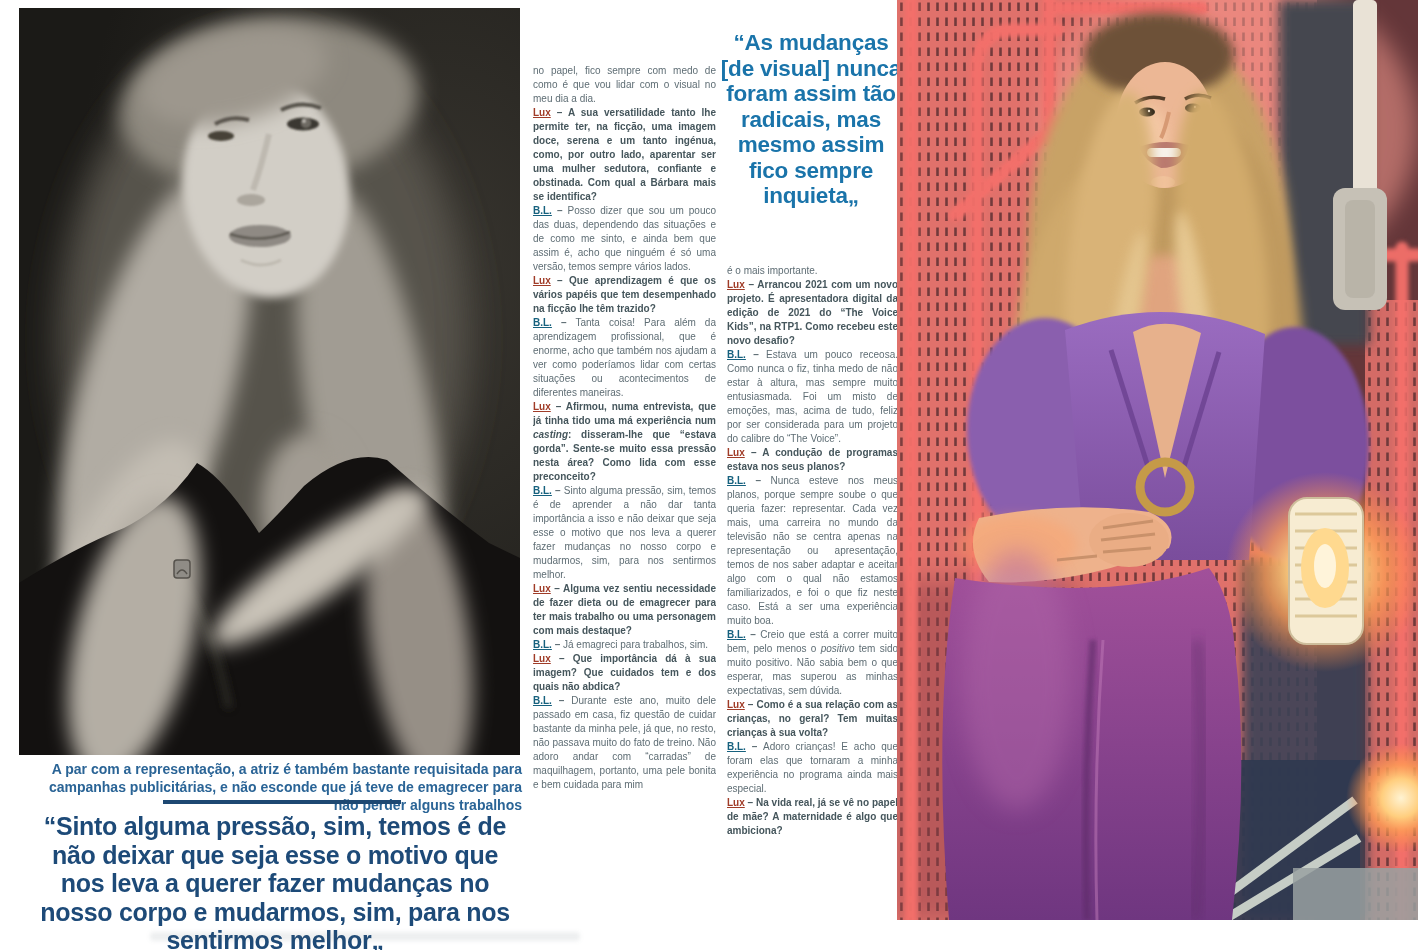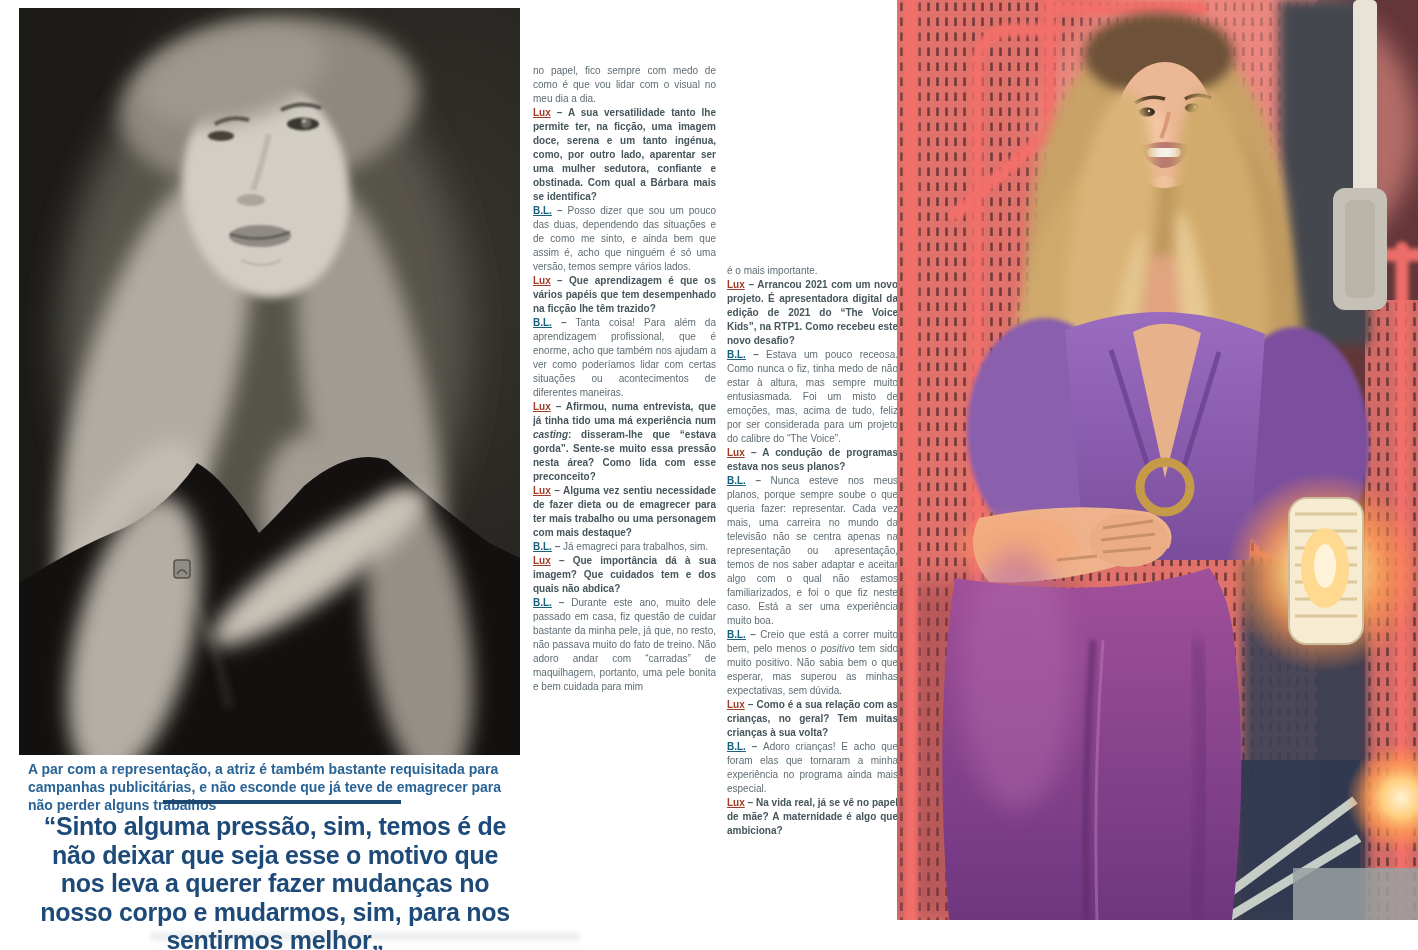"“As mudanças [de visual] nunca" div.quote-center { html: none -> <div>“As mudanças [de visual] nunca foram assim tão radicais, mas mesmo assim fico sempre inquieta„</div> }
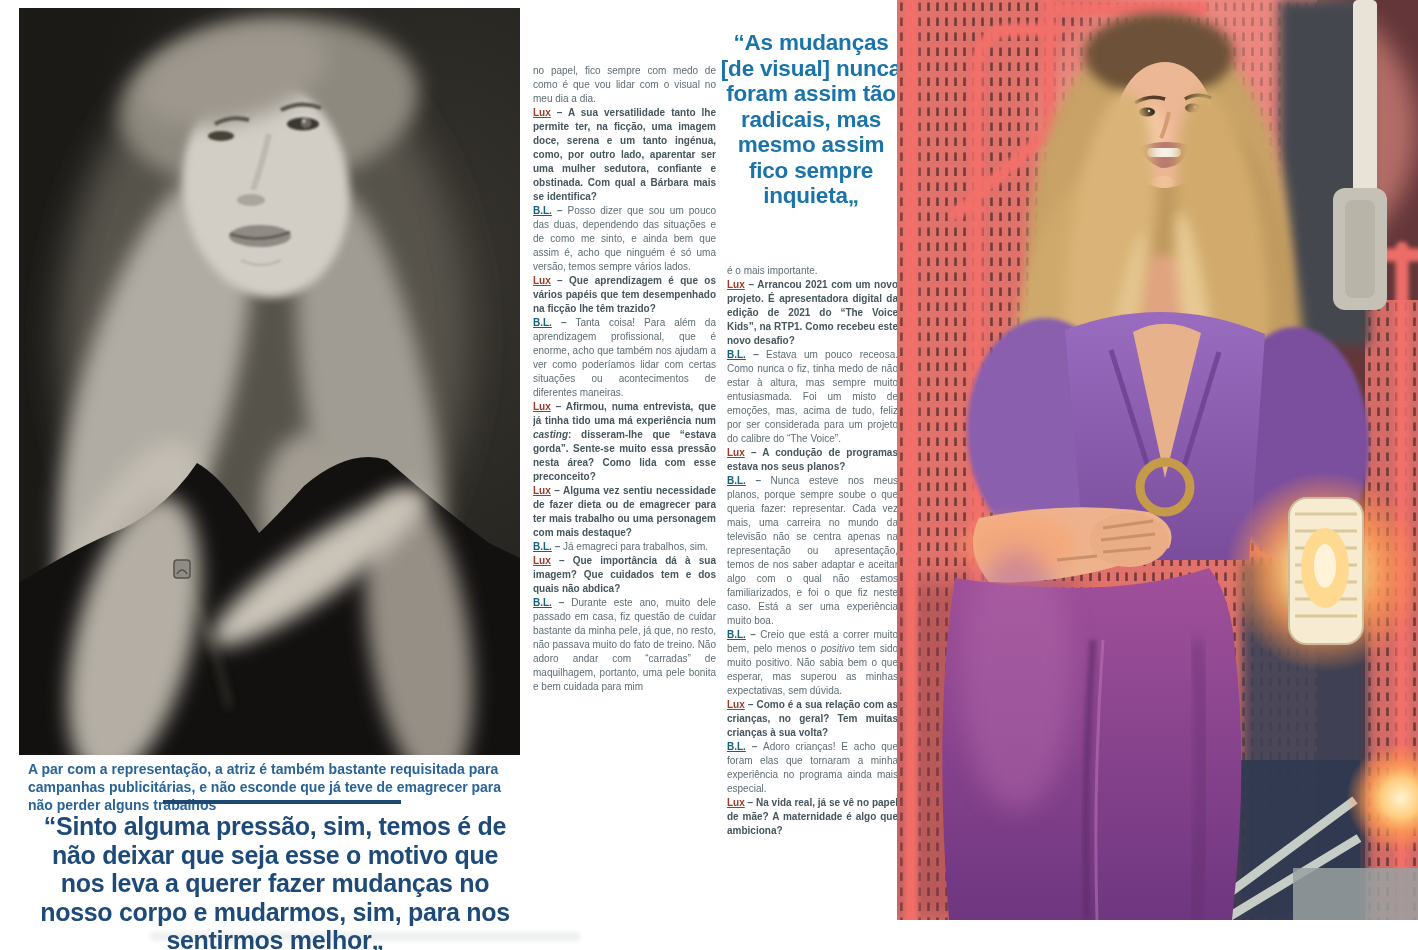"B.L. – Sinto alguma pressão," p.a { html: none -> <p><span>B.L.</span><span> – </span>Sinto alguma pressão, sim, temos é de aprender a não dar tanta importância a isso e não deixar que seja esse o motivo que nos leva a querer fazer mudanças no nosso corpo e mudarmos, sim, para nos sentirmos melhor.</p> }
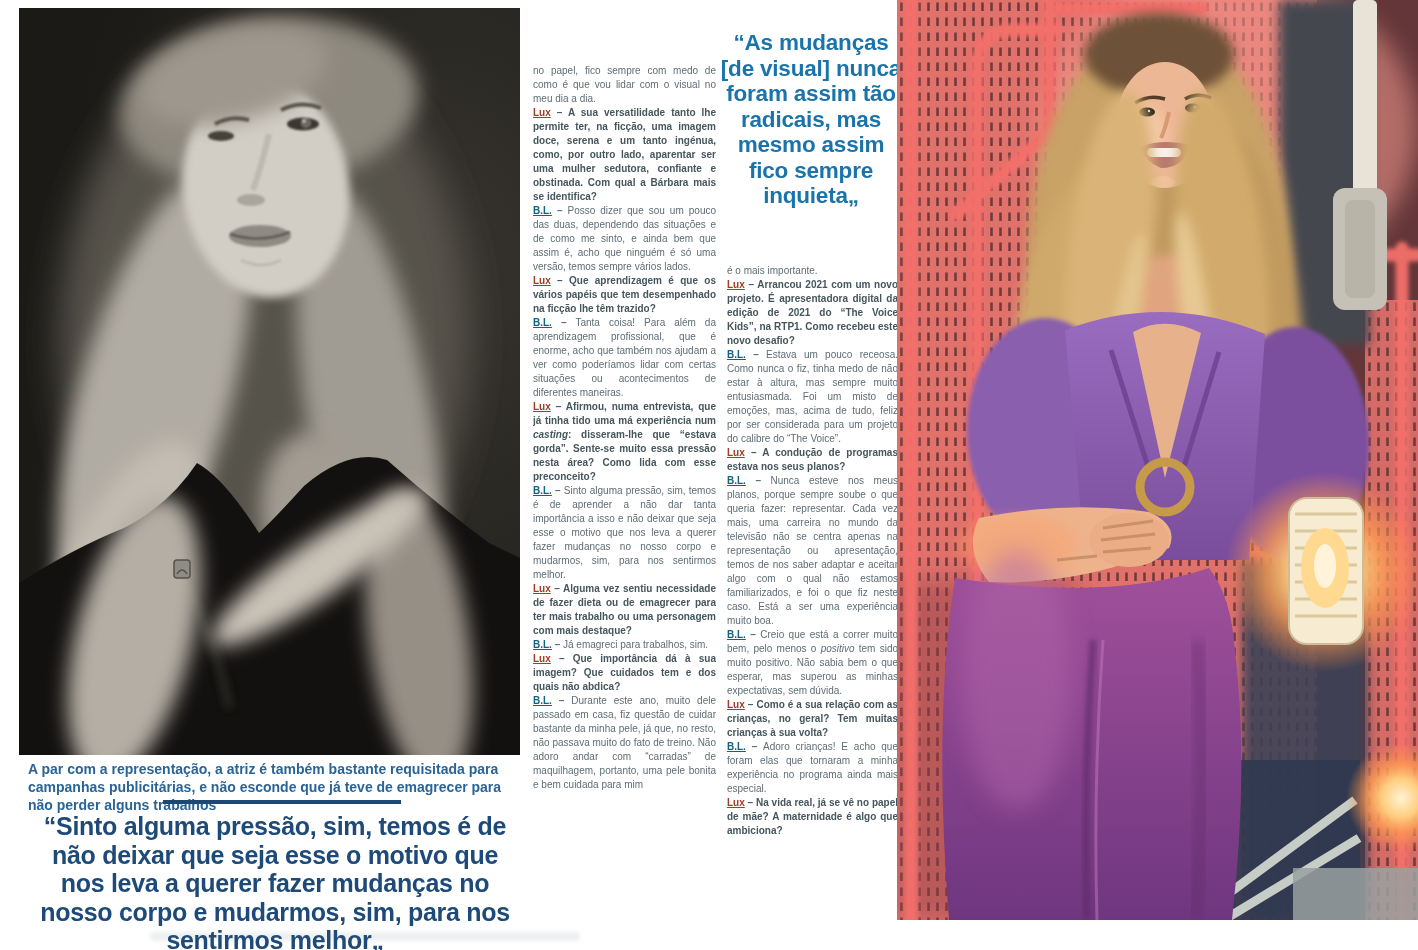"A par com a representação," .caption { text-align: left -> right }
